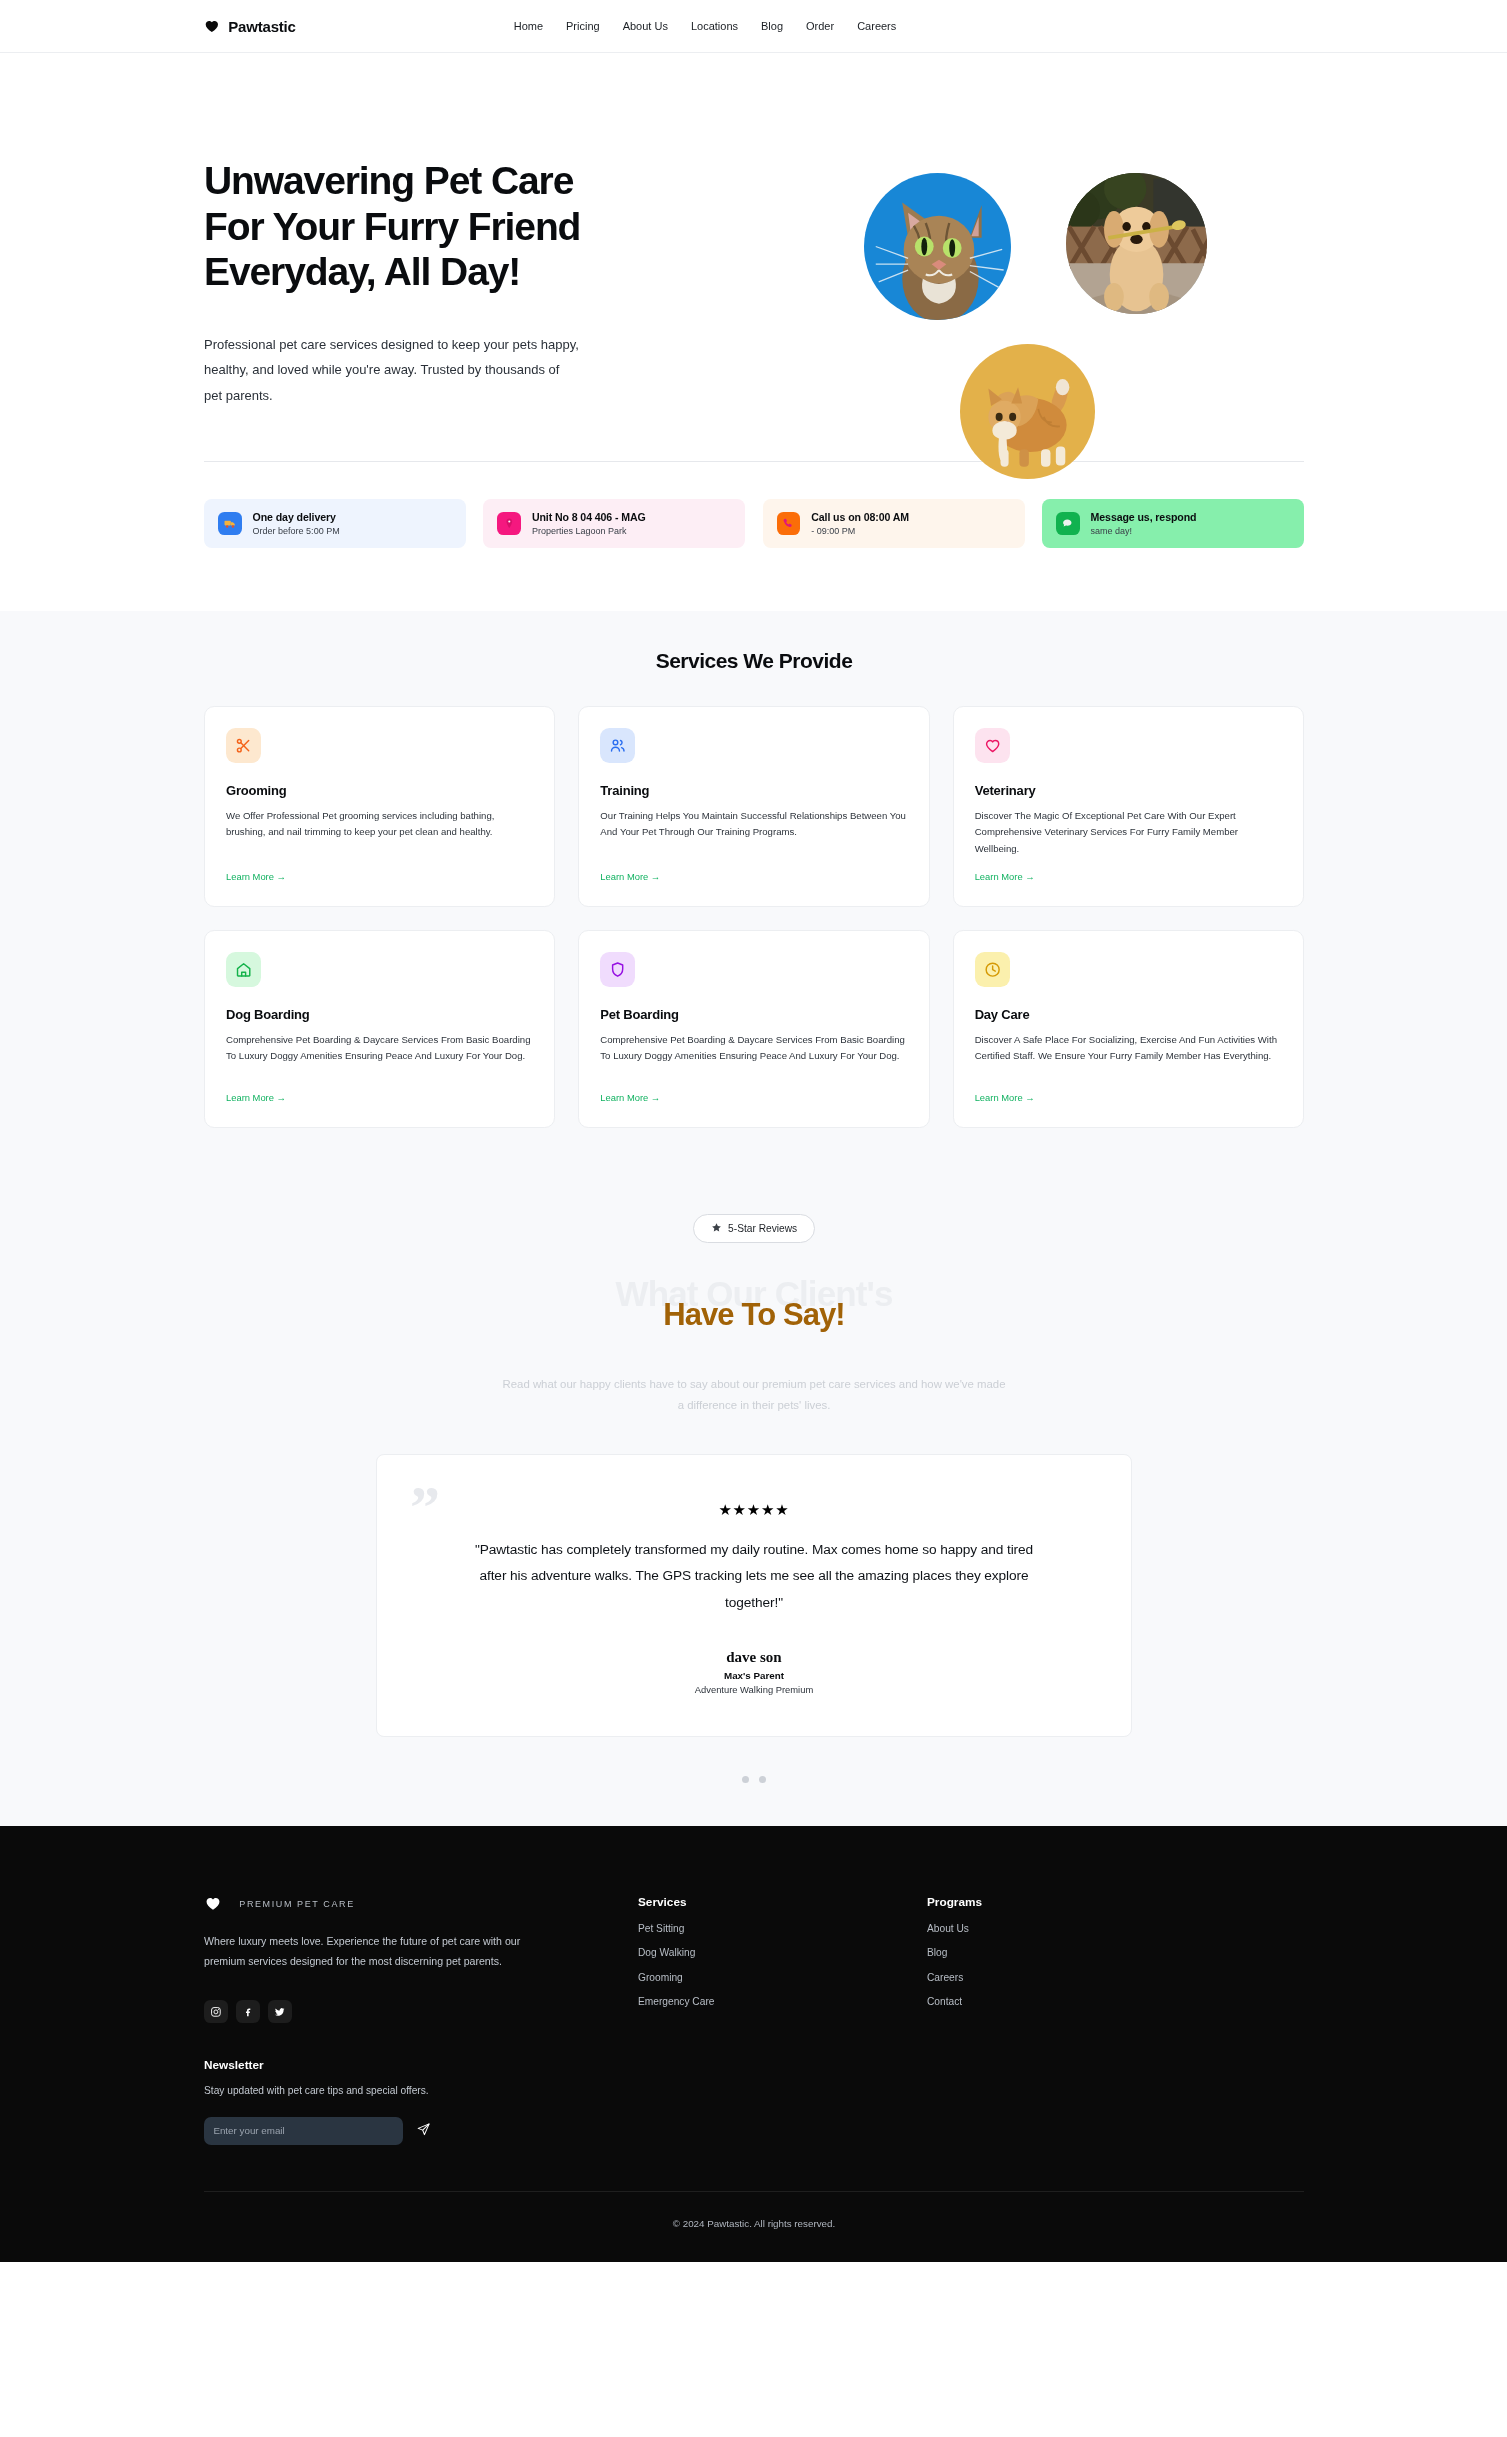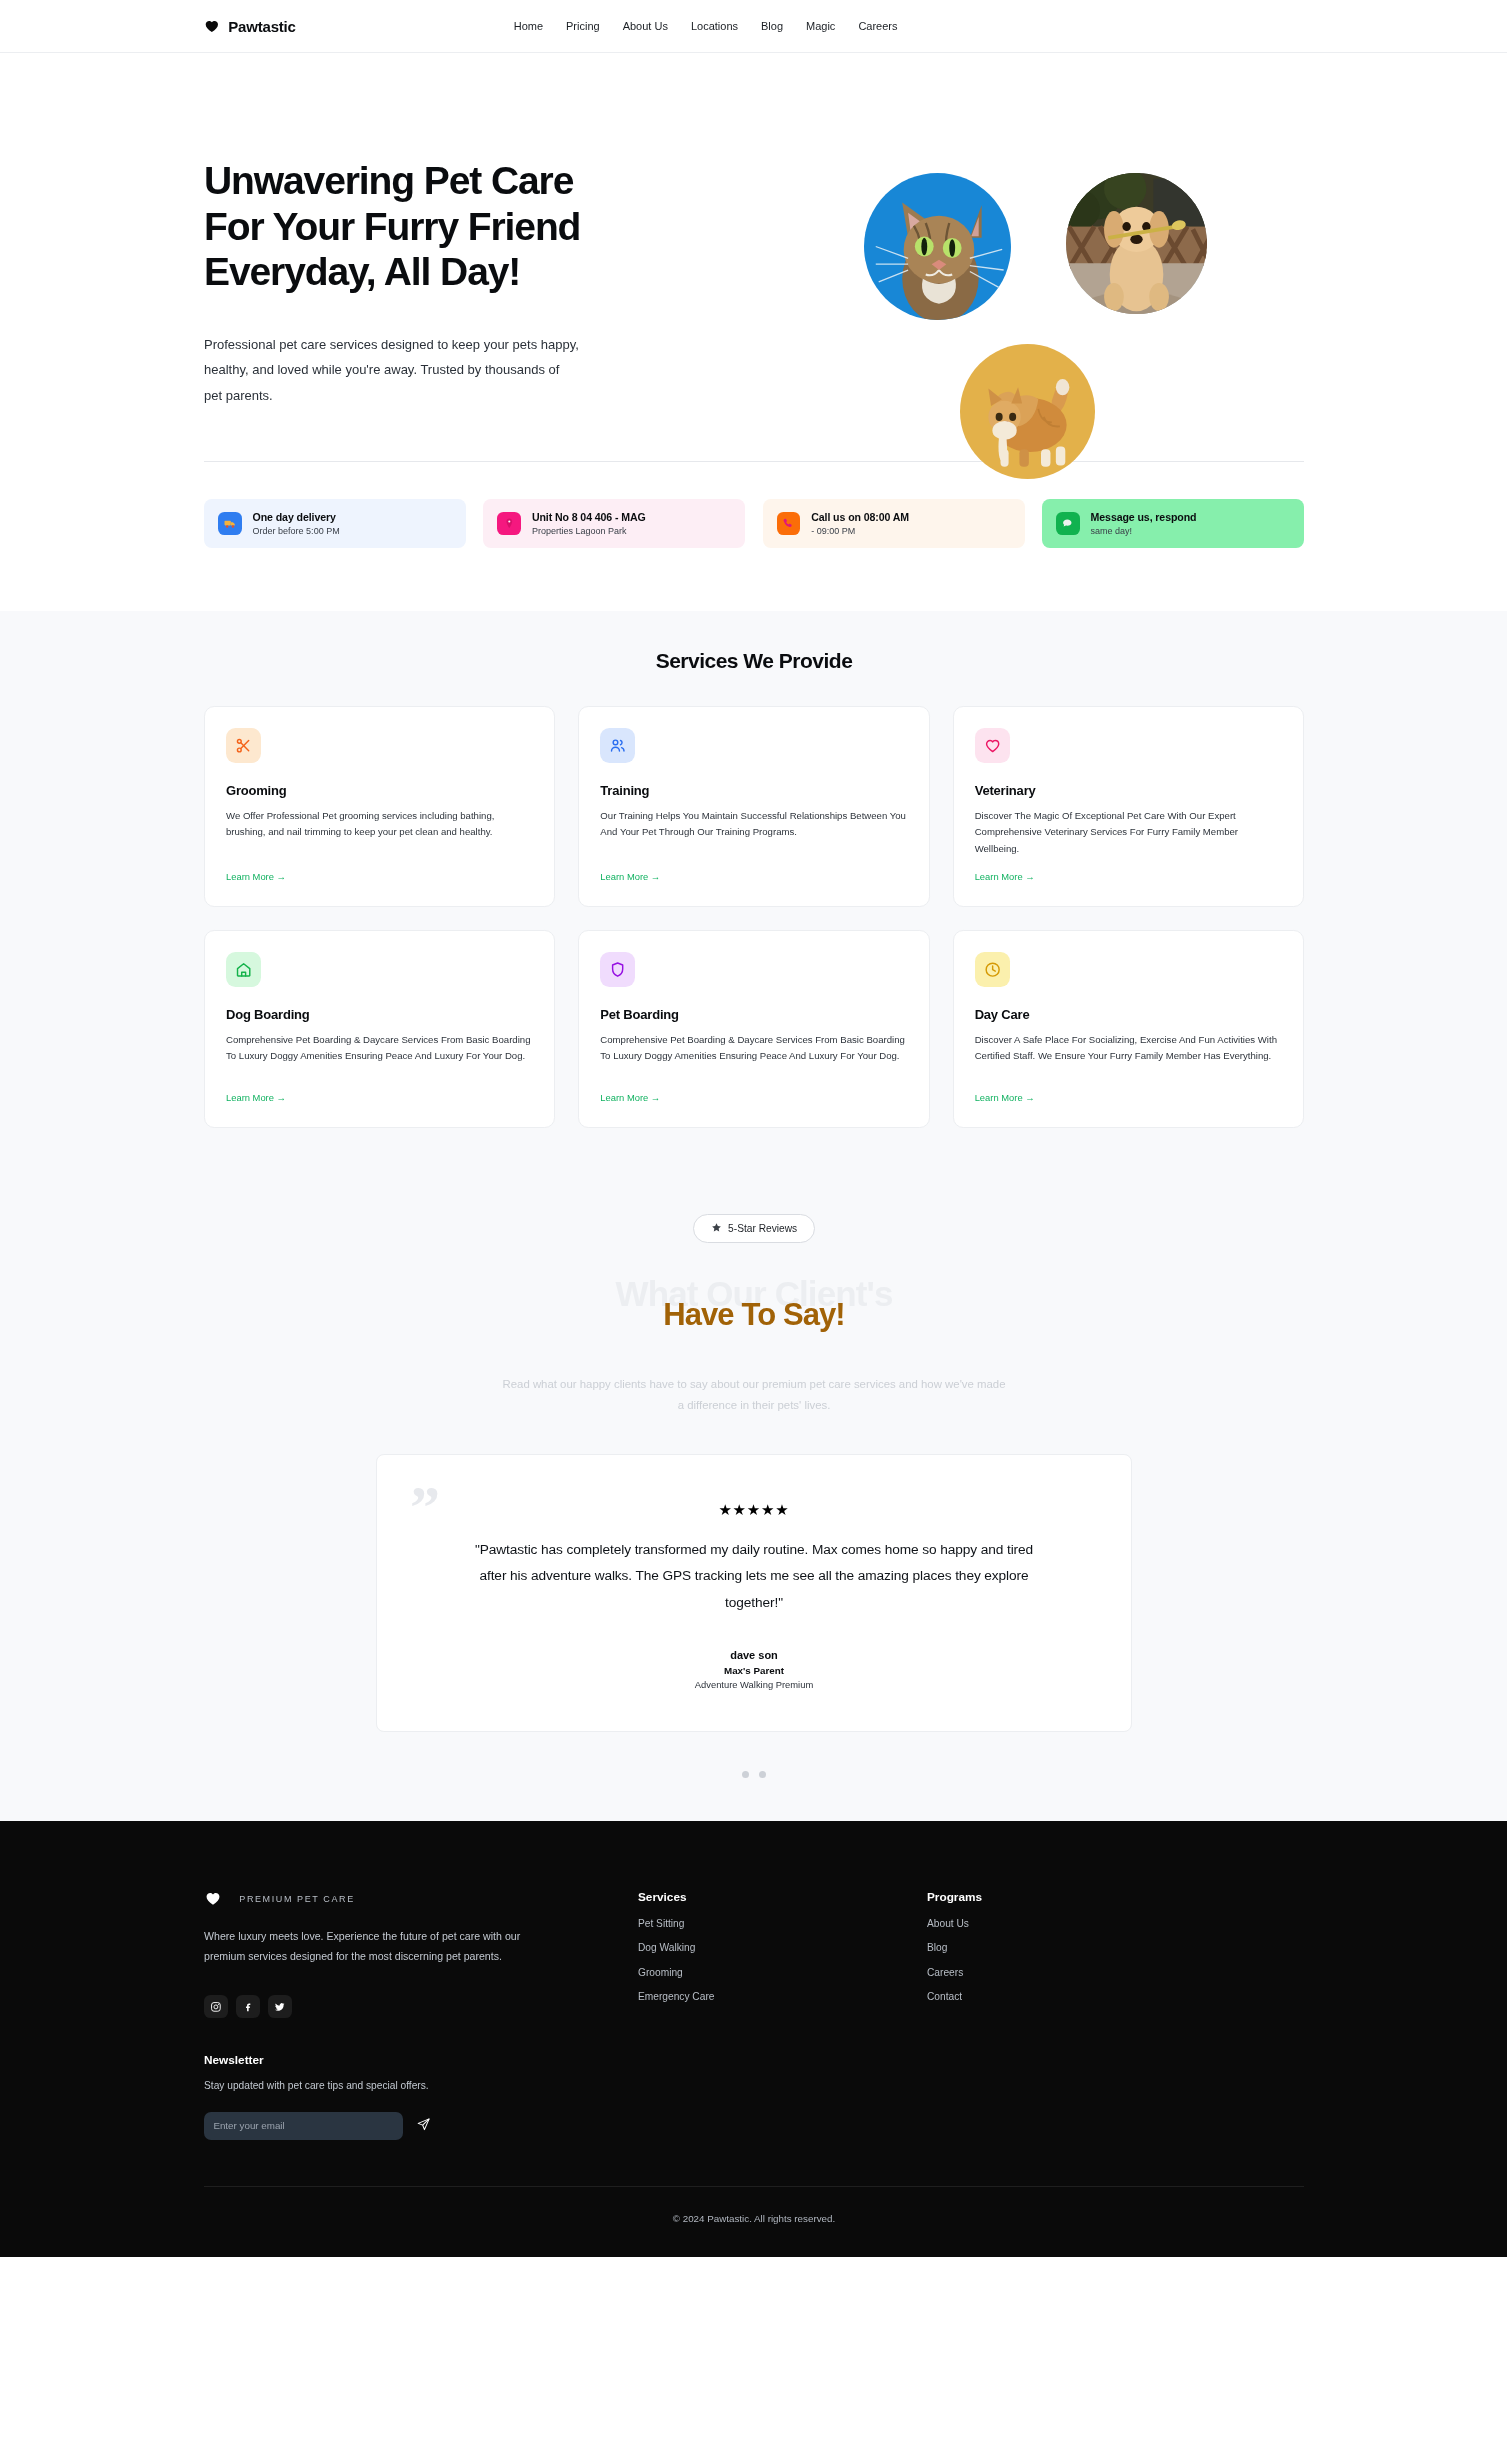"Magic" a.nav-link { text: Magic -> Order }
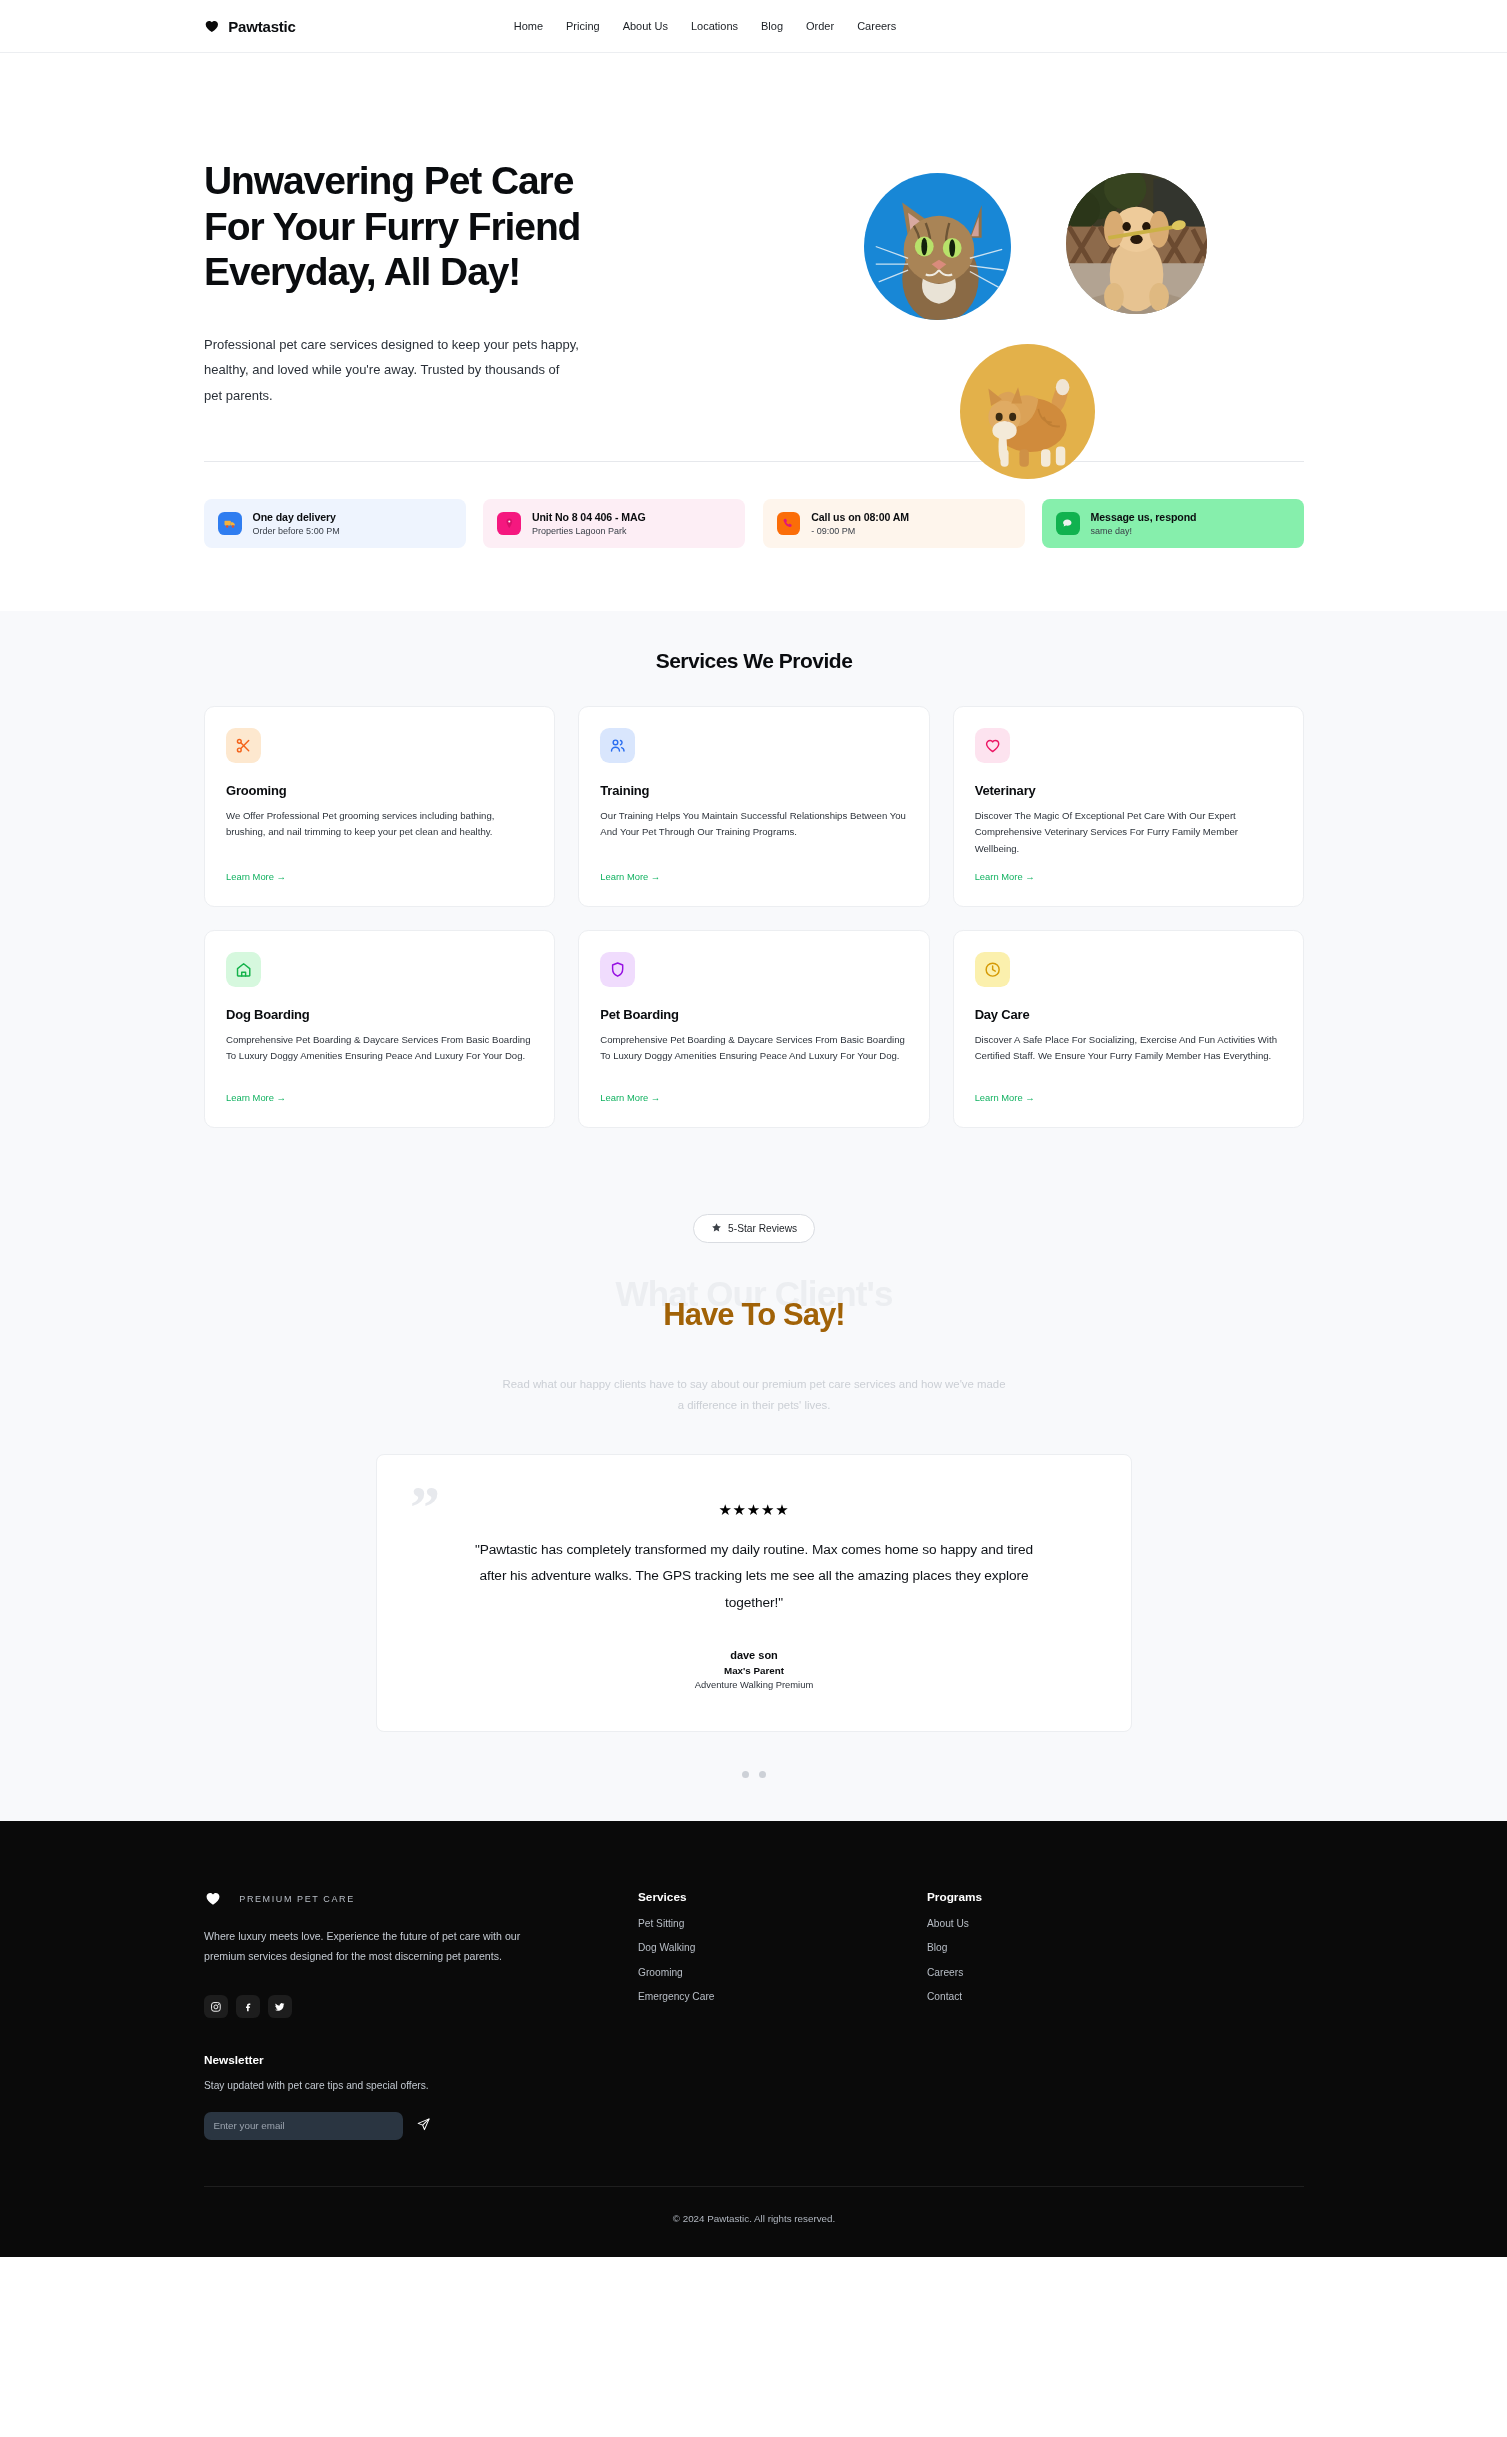"dave son" .testi-name { font-family: none -> Liberation Serif, serif; font-size: 11px -> 15px }
